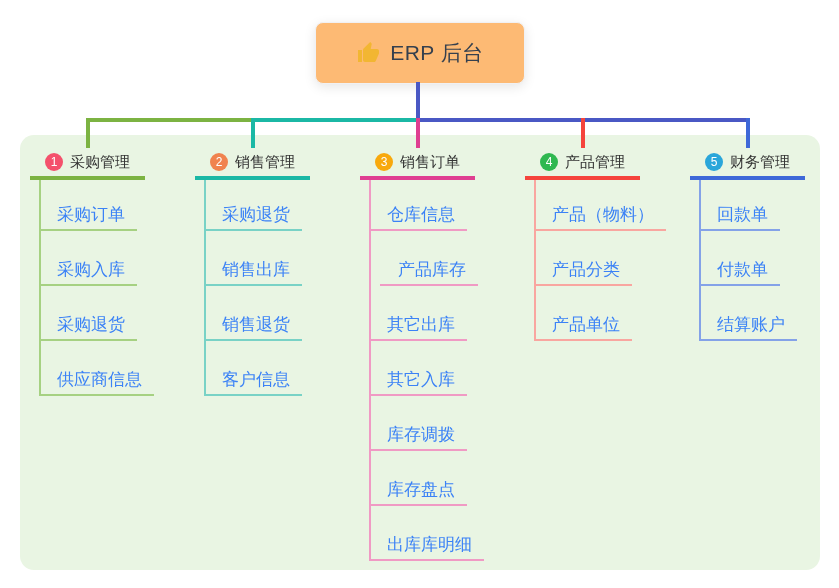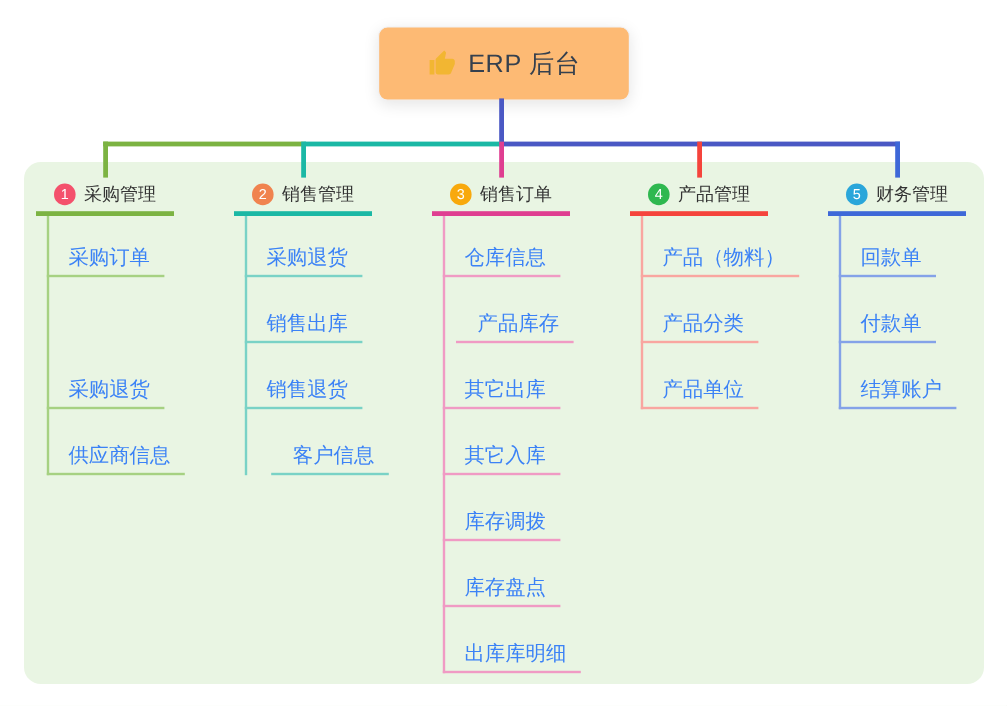"采购入库" div.child { html: none -> <div>采购入库</div> }
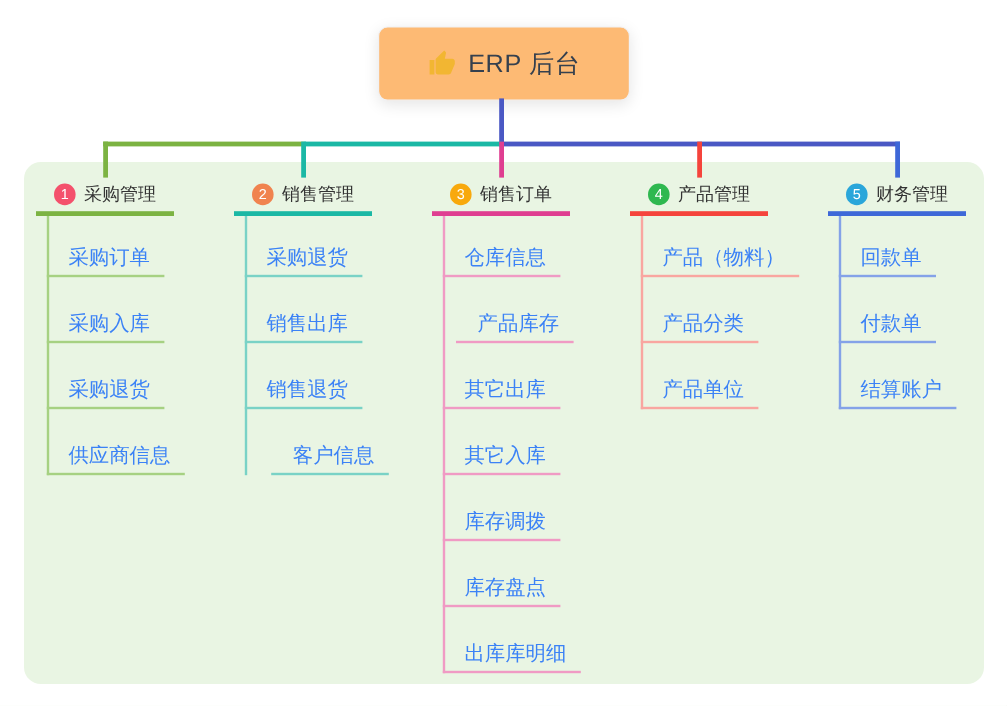"客户信息" div.child { margin-left: 22px -> none }
